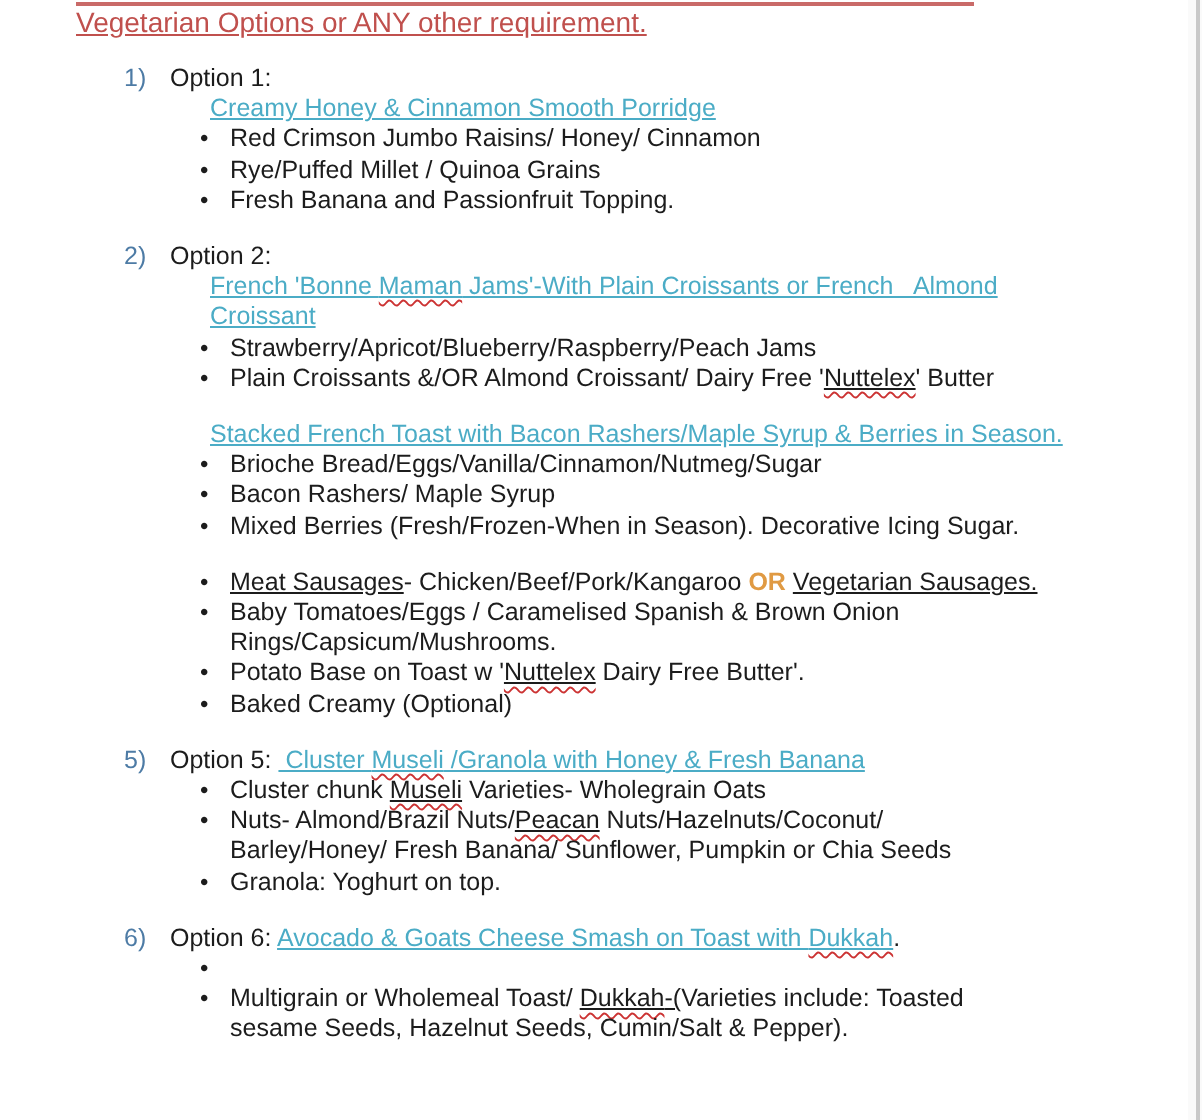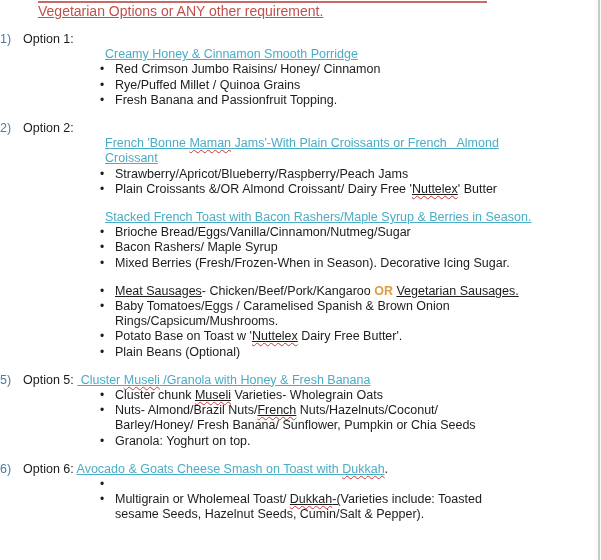"1) Option 1:" .numline { padding-left: none -> 62px }
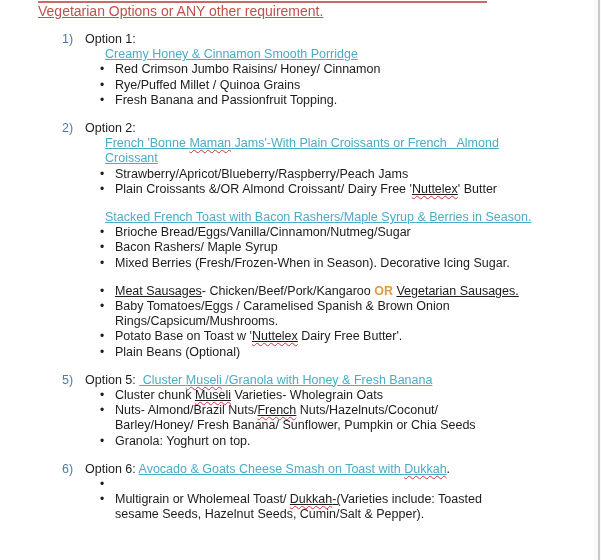"Plain Beans (Optional)" div.line { text: Plain Beans -> Baked Creamy }
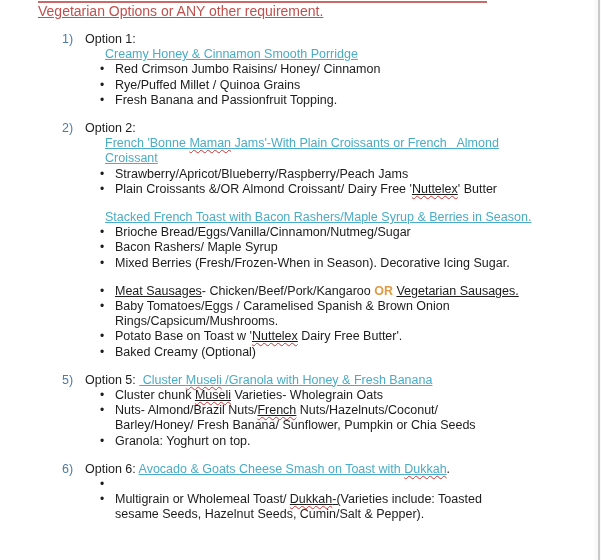"French" span.wavy { text: French -> Peacan }
